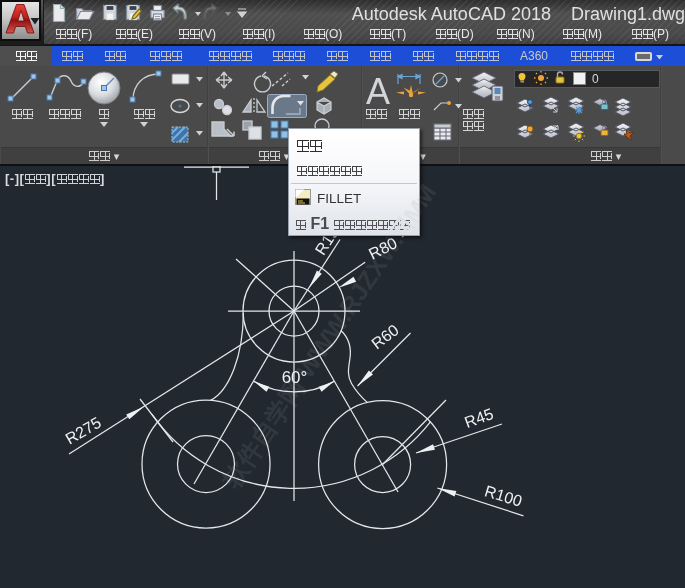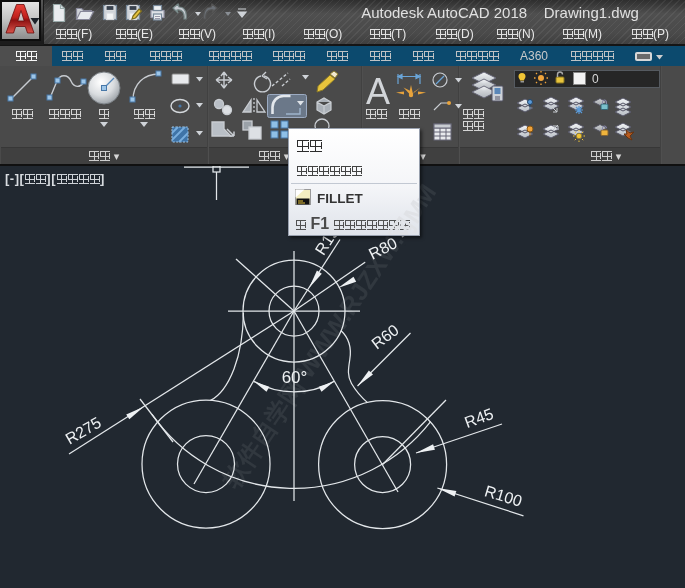"Autodesk AutoCAD 2018 Drawing1.dwg" #title { font-size: 15px -> 18px; text-align: center -> right }
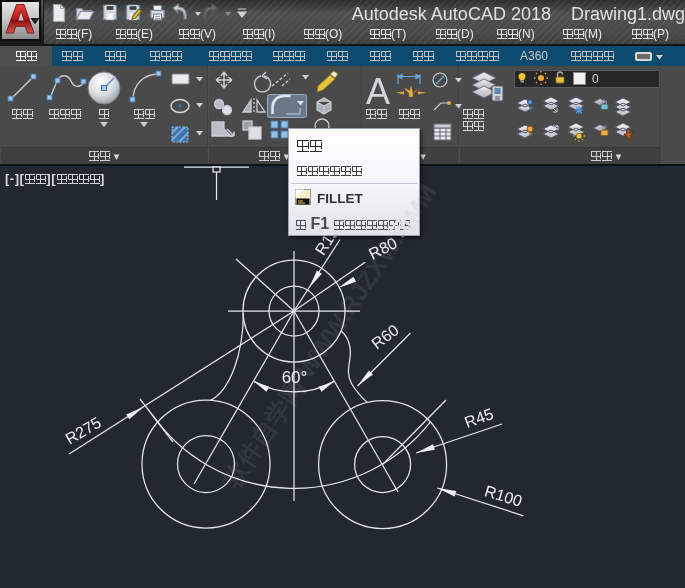"A360" #tabrow { background: #0c4a6e -> #1d4ed8 }
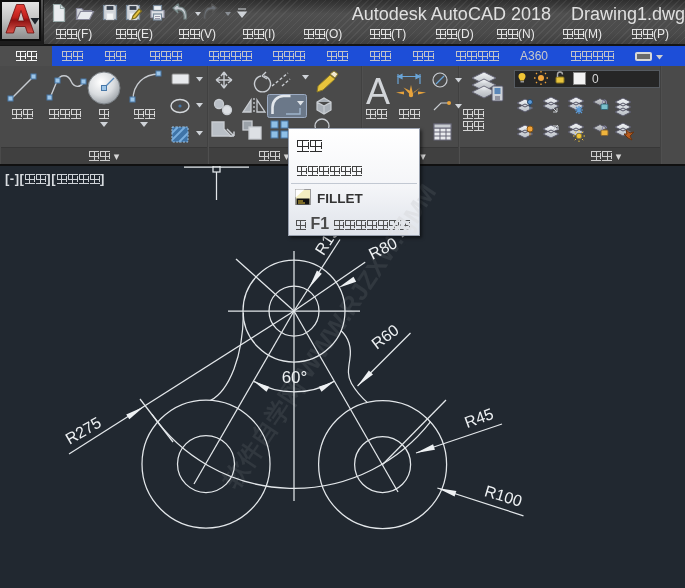"FILLET" div { font-weight: bold -> normal }
